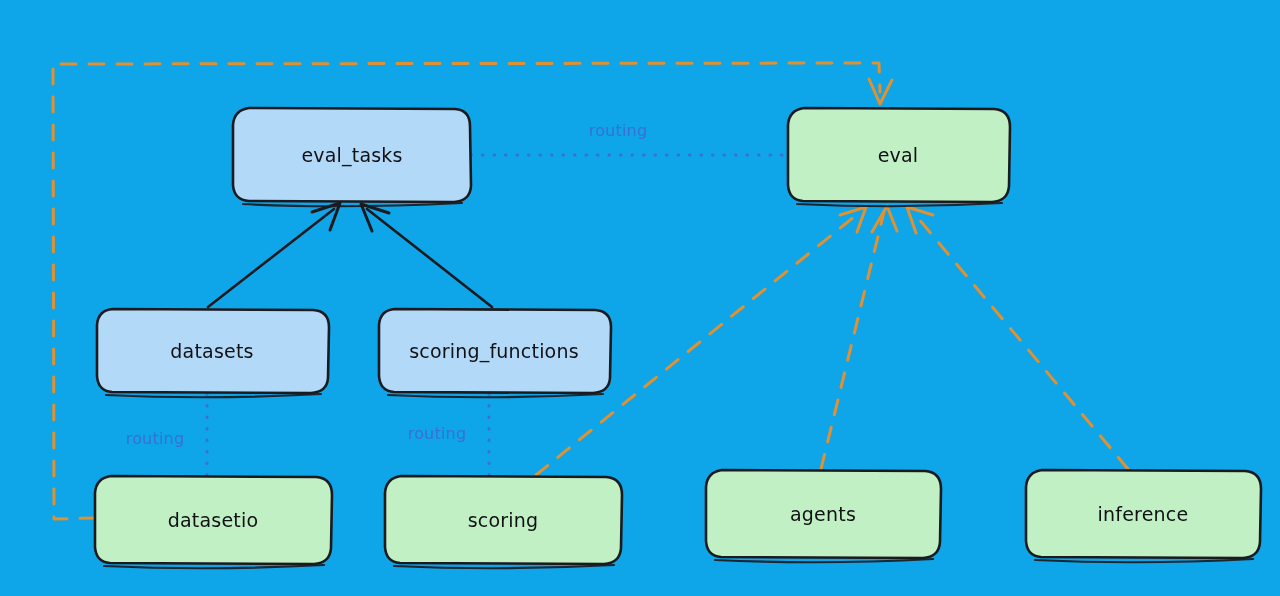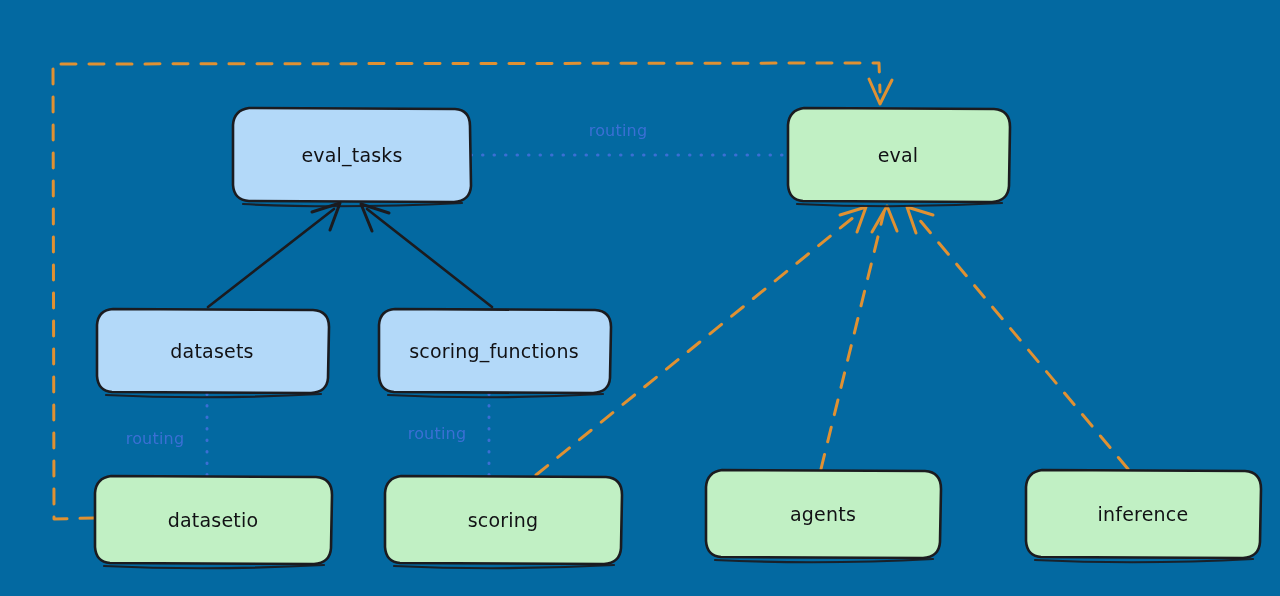"routing" #diagram-root { background: #0369a1 -> #0ea5e9 }
